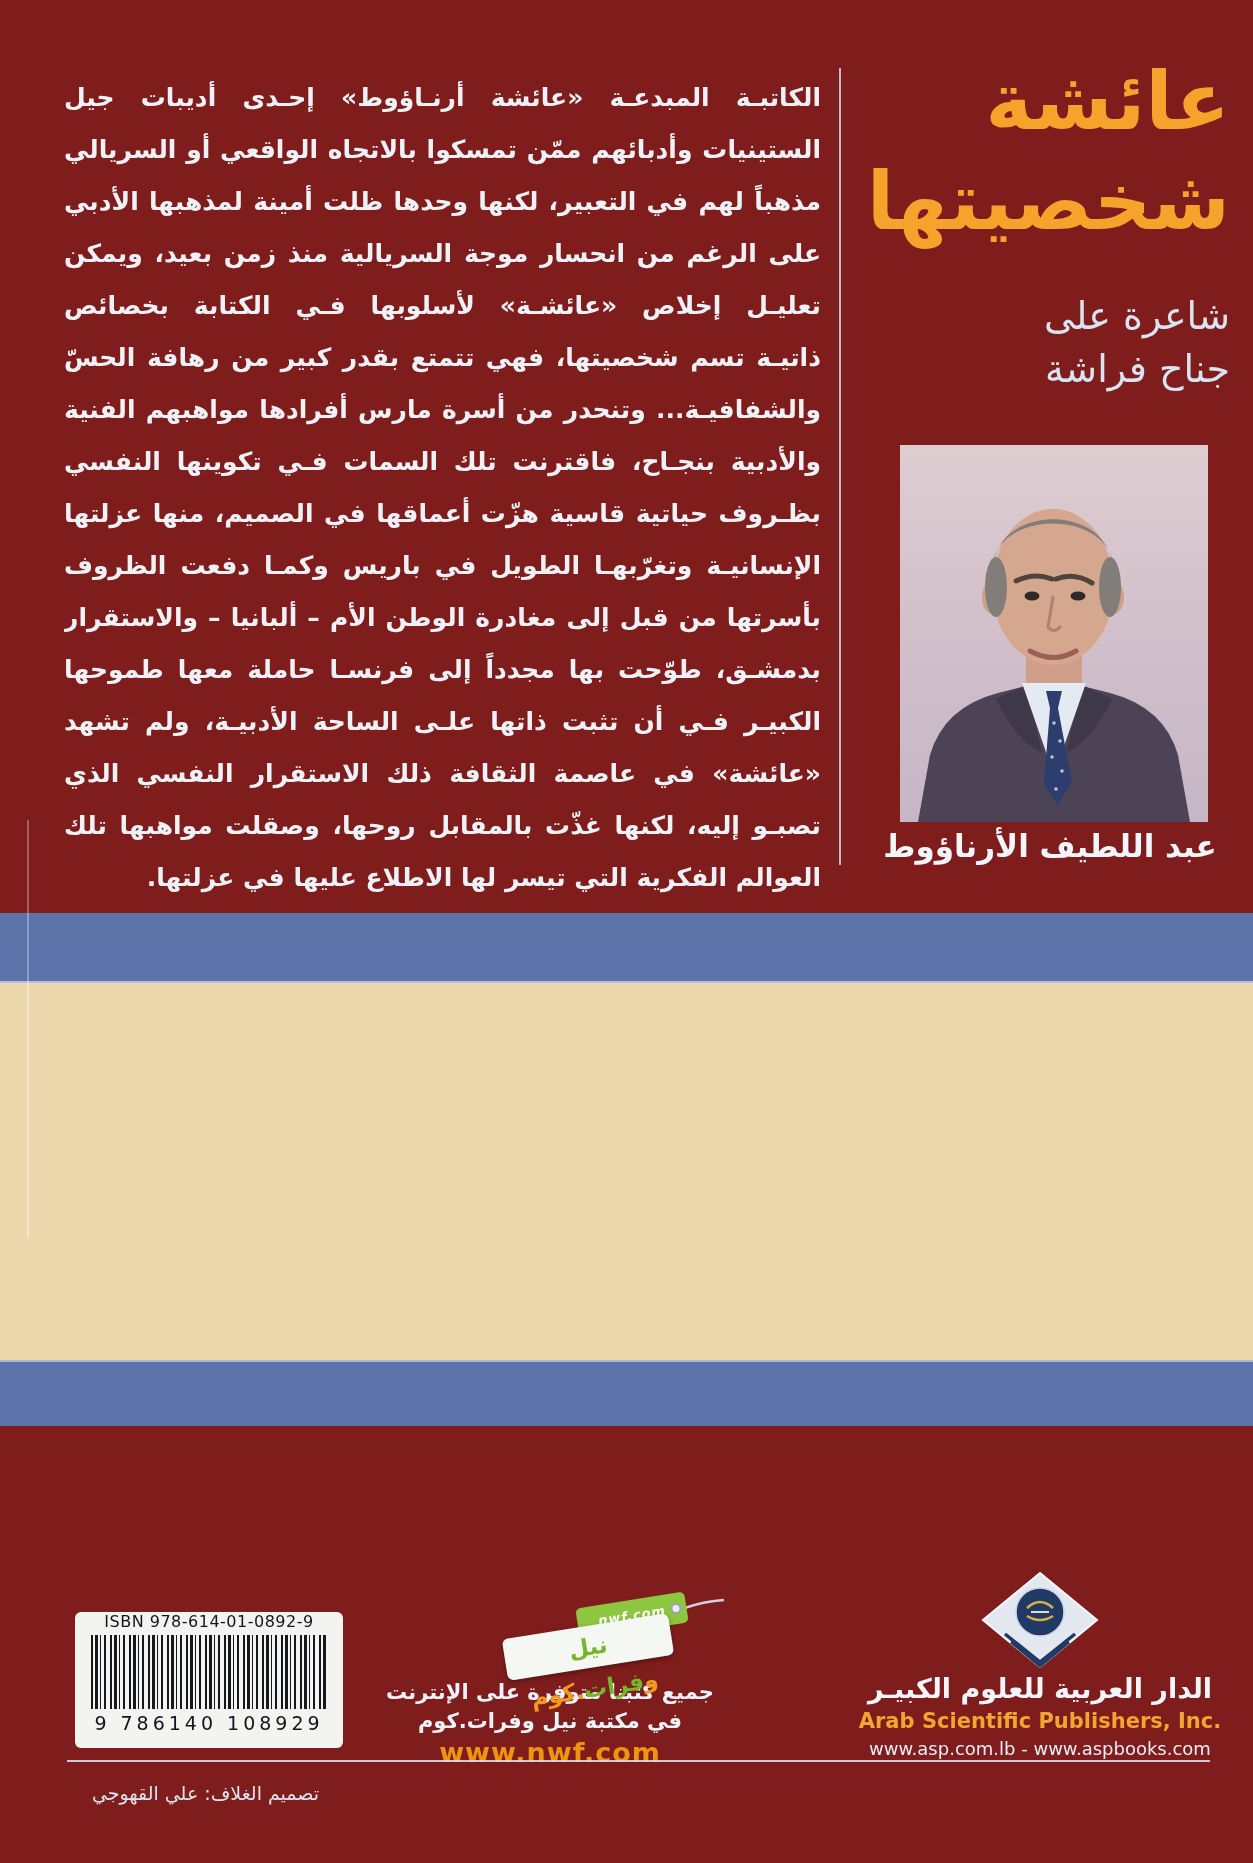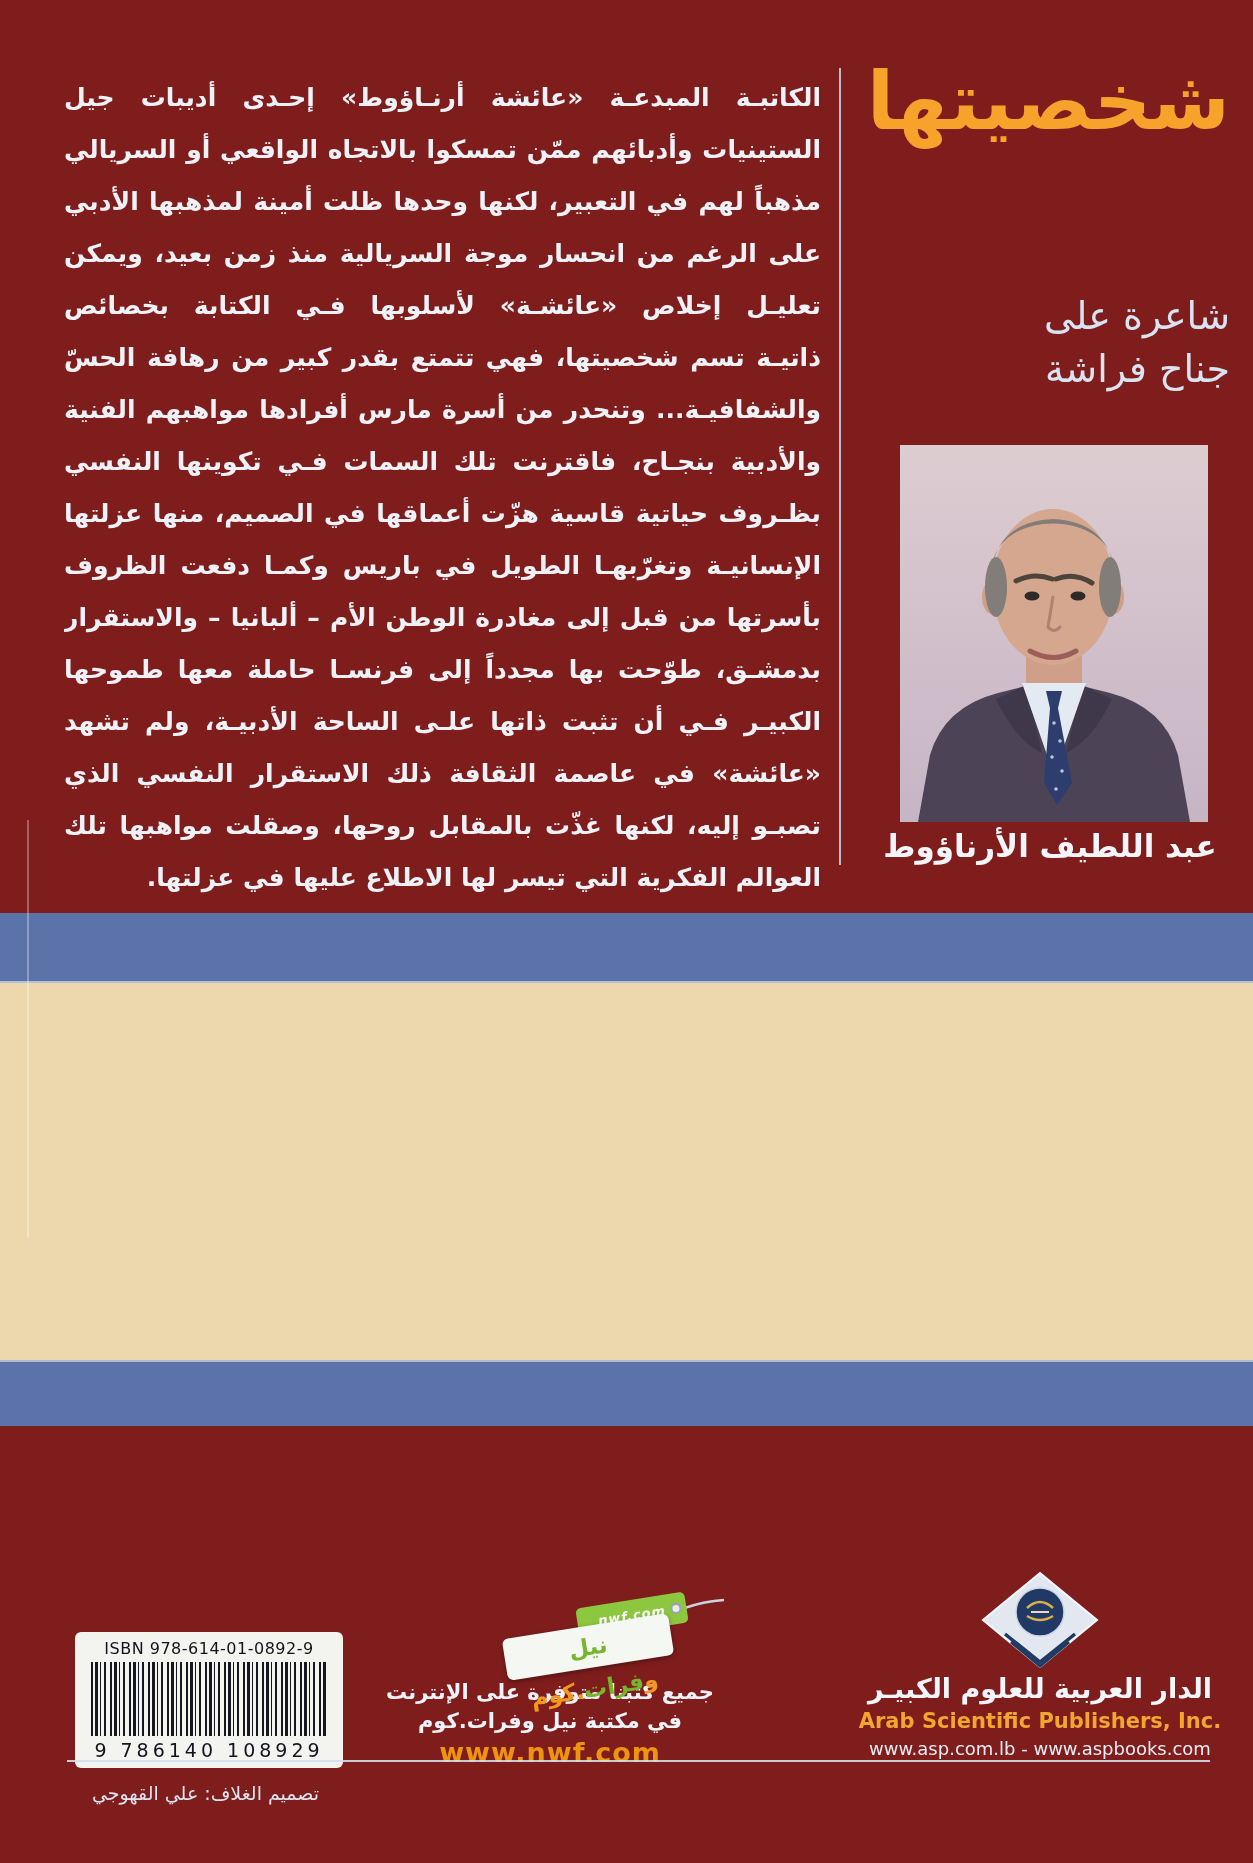"عائشة" div.title-line { html: none -> <div>عائشة</div> }
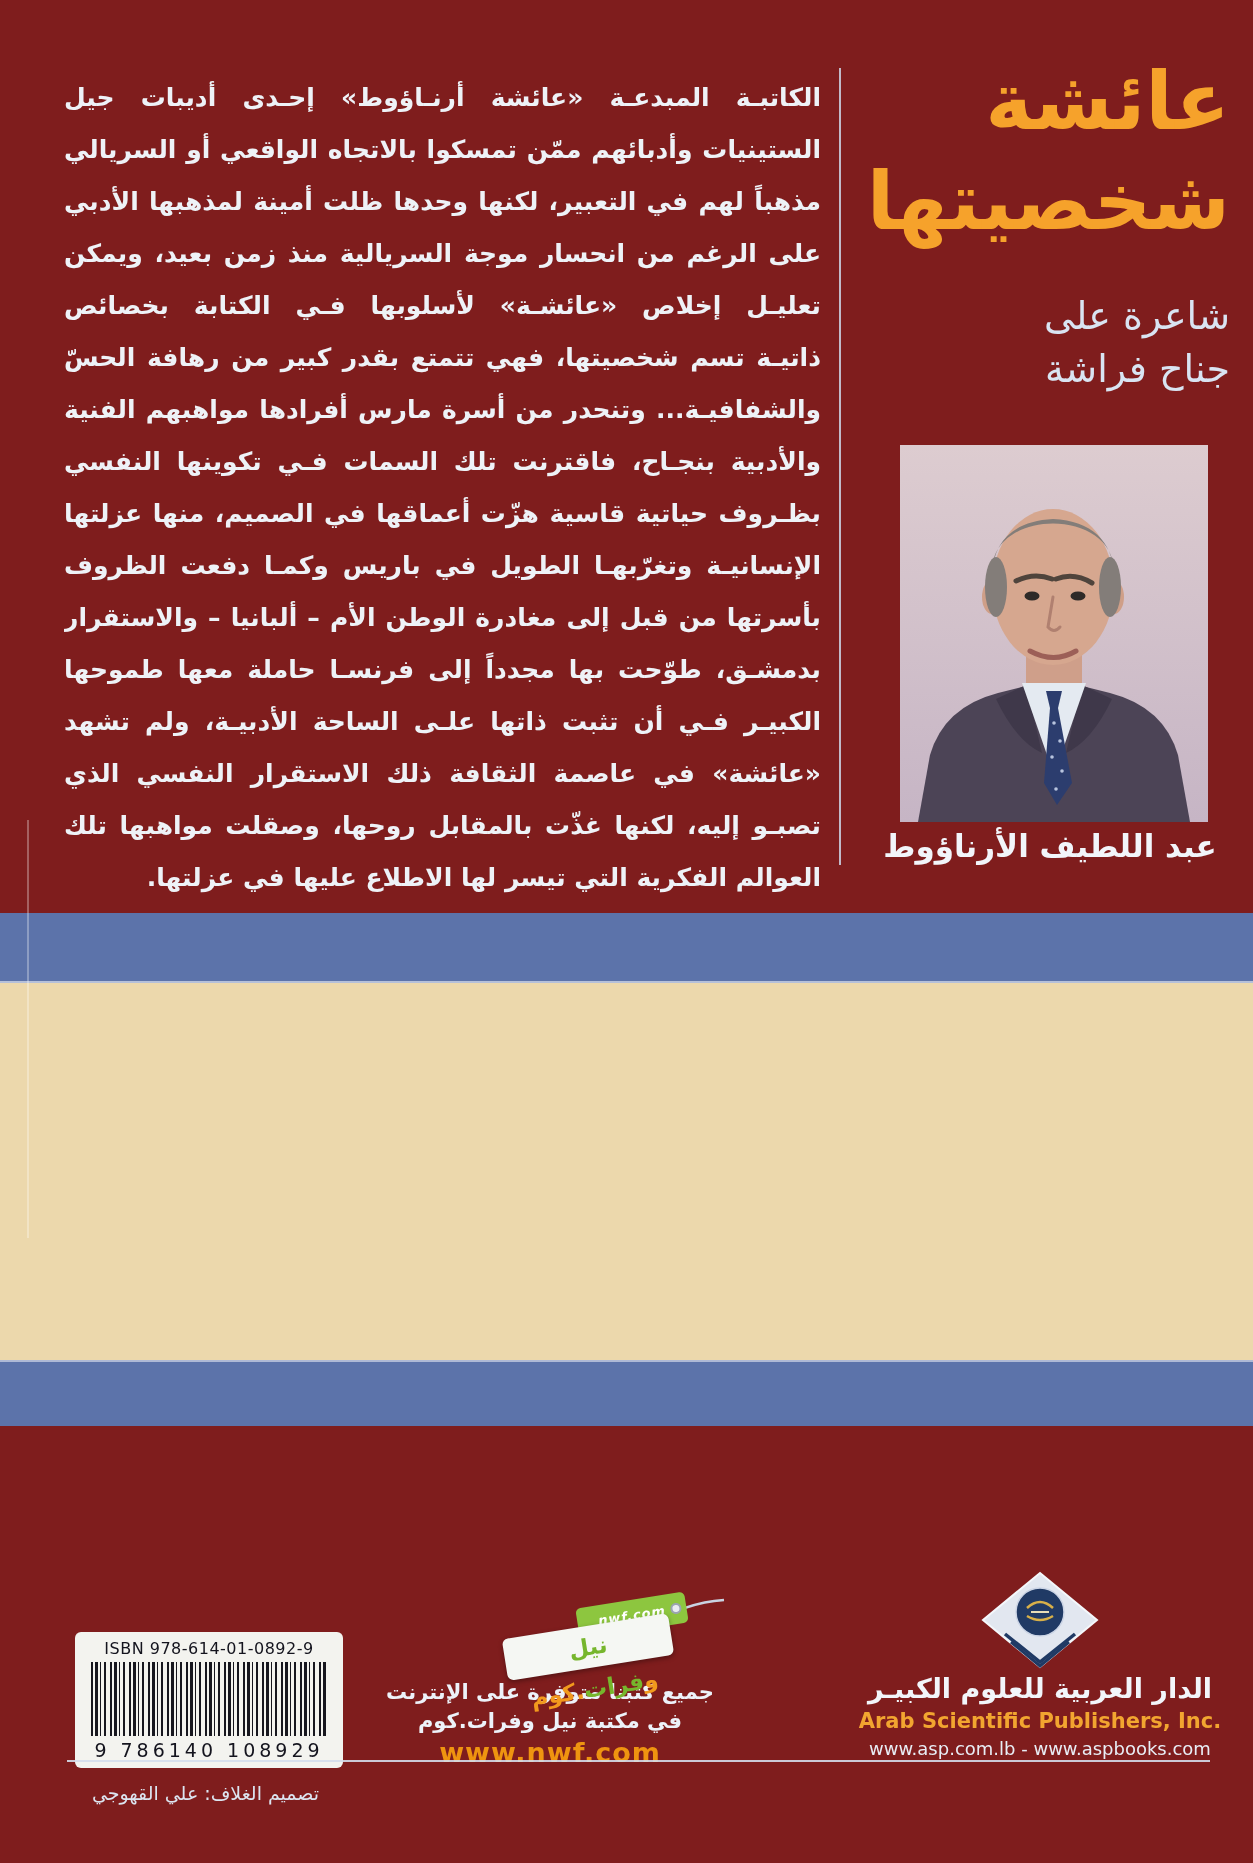"ISBN 978-614-01-0892-9" .barcode { margin-top: 20px -> none; padding-top: 7px -> none }
